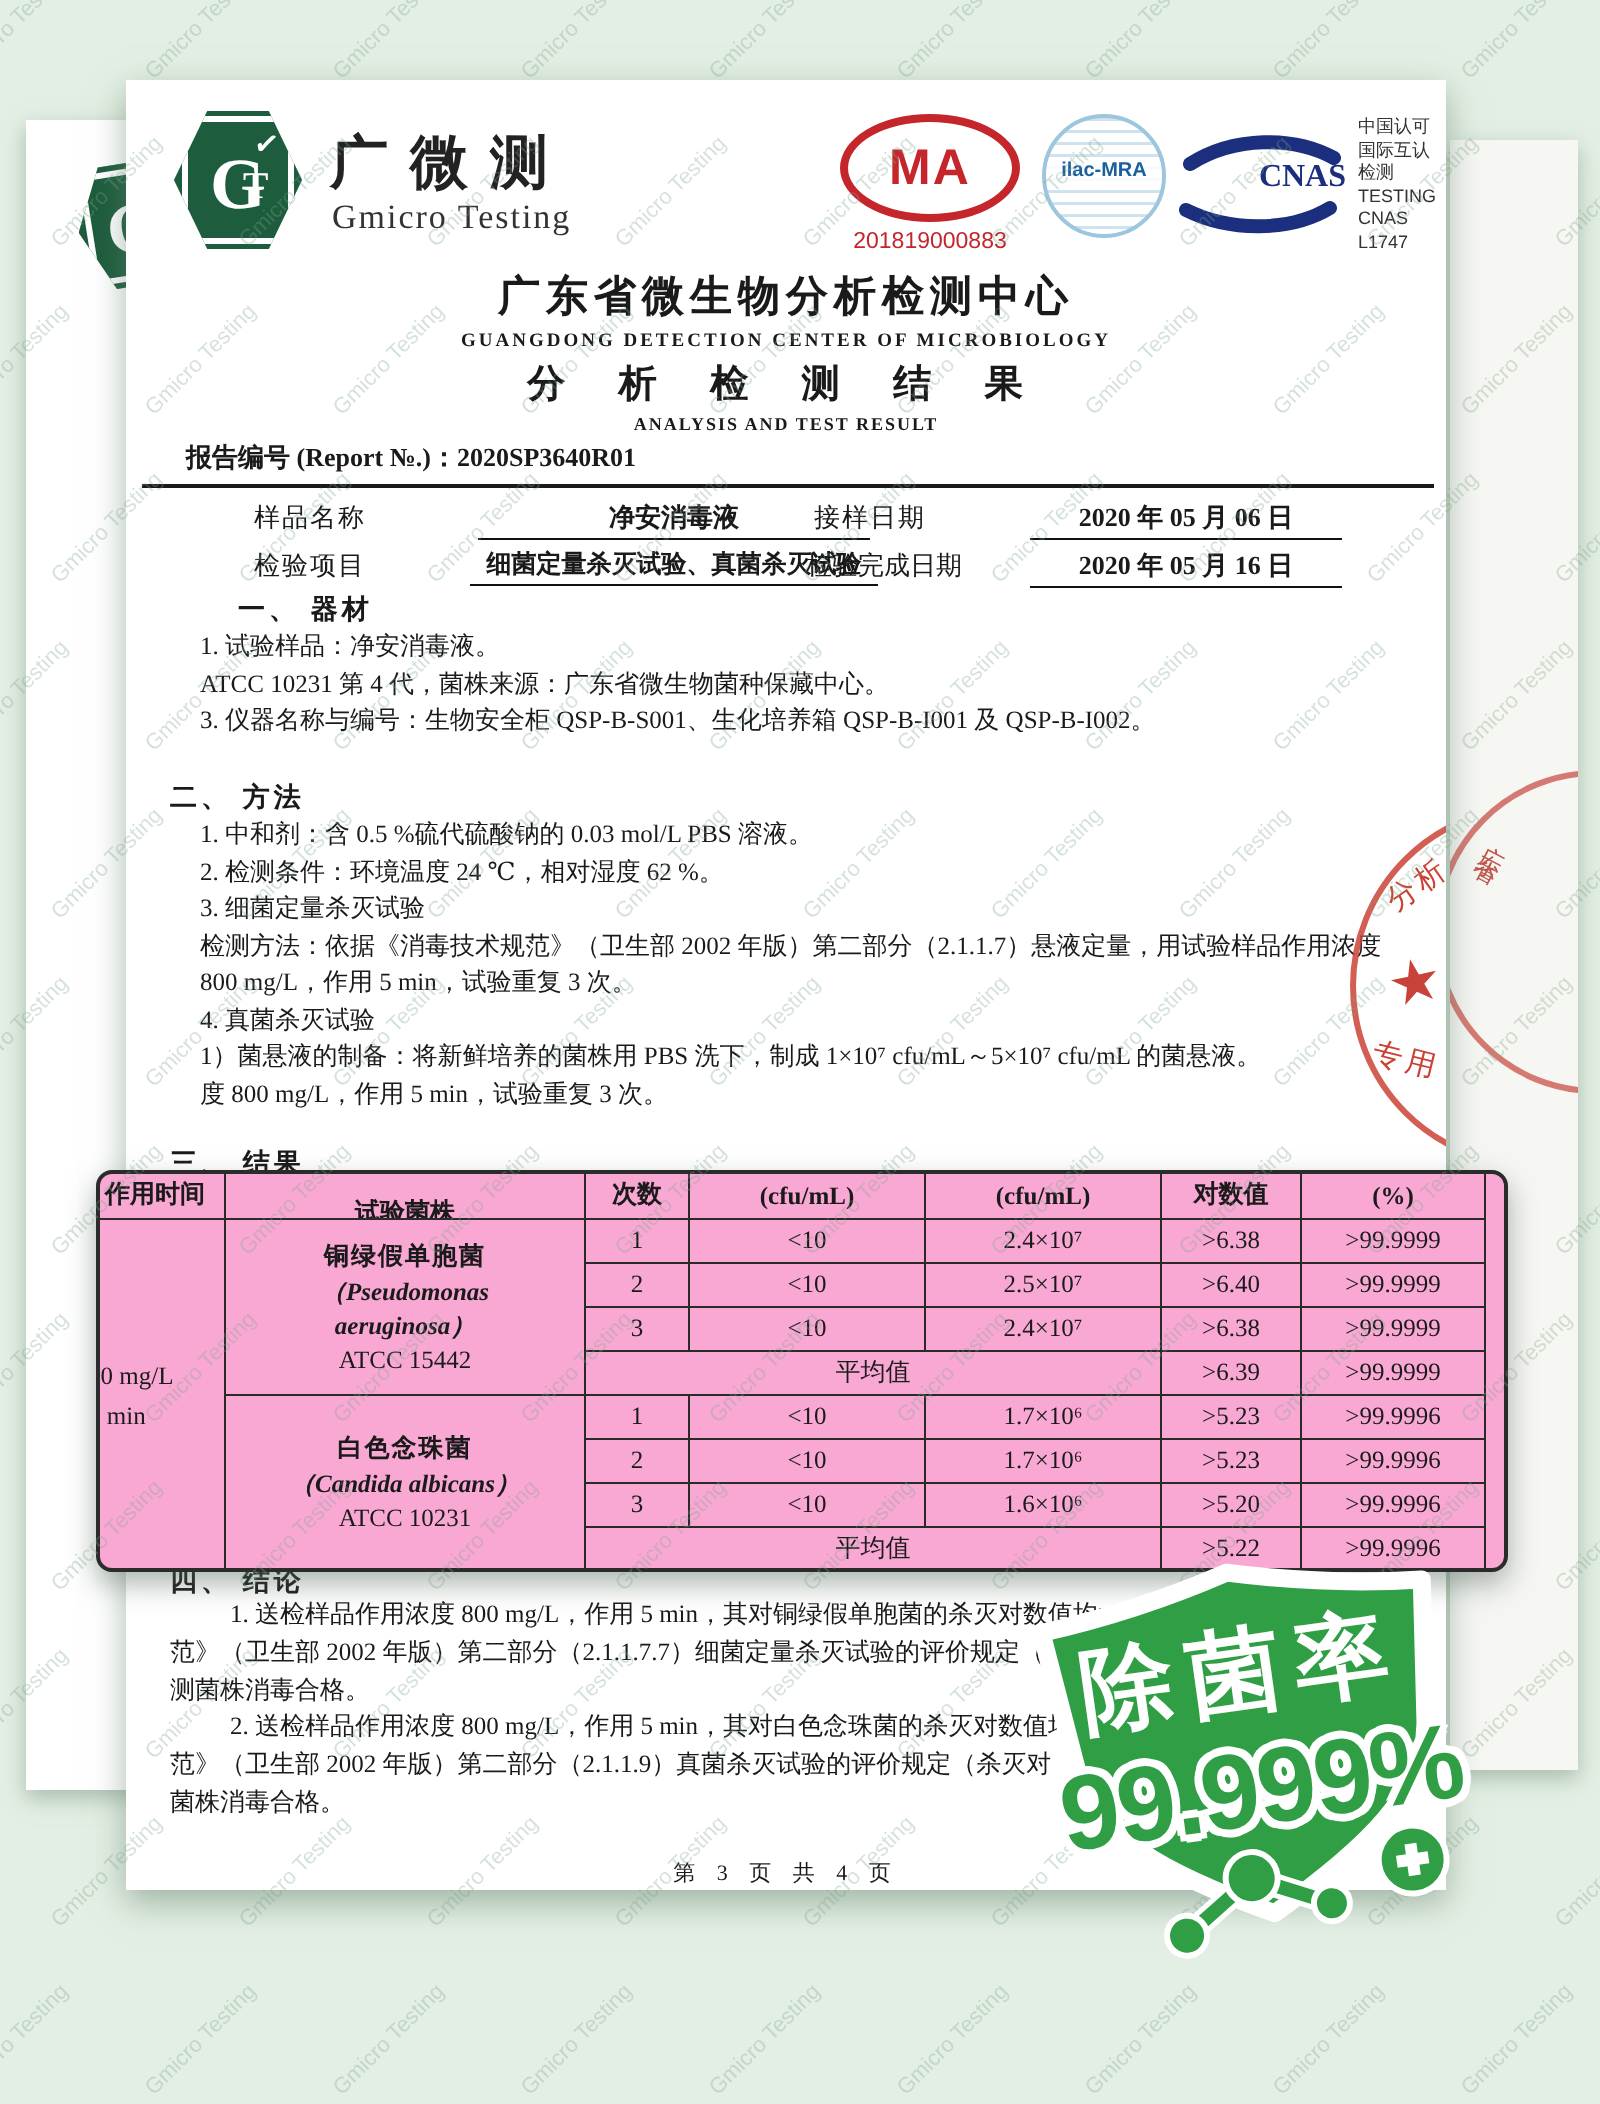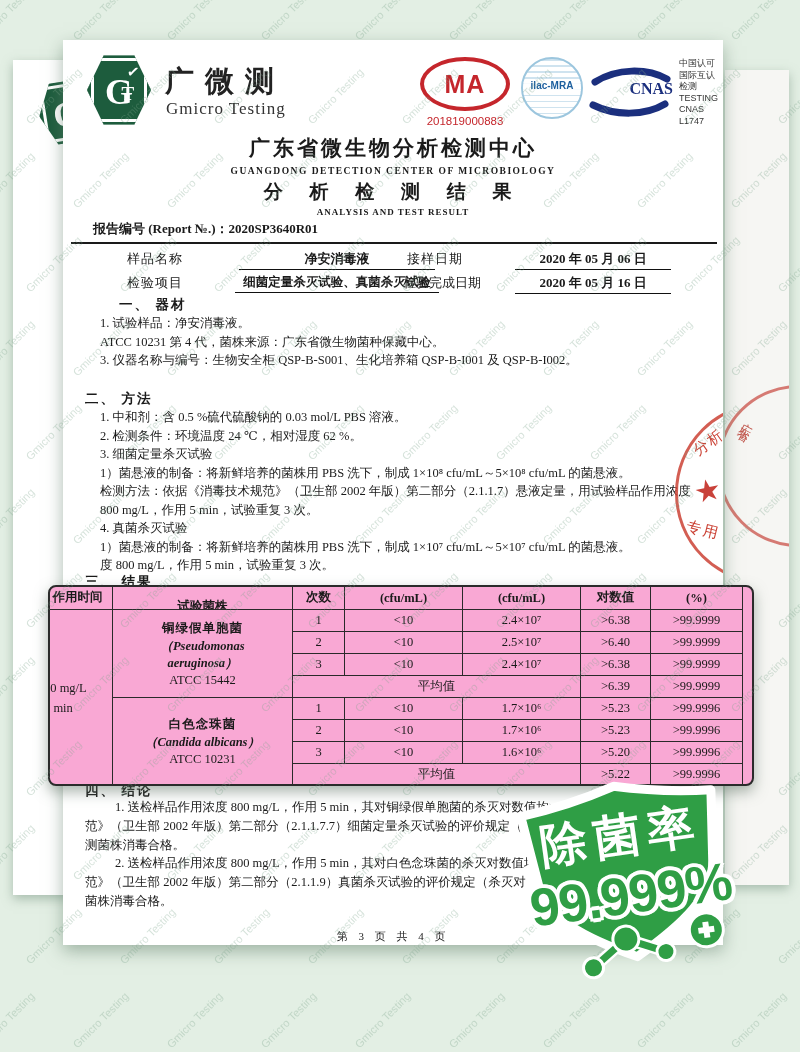"1）菌悬液的制备：将新鲜培养的菌株用 PBS 洗下，制成 1×10⁸" div.sec-line { html: <div>1）菌悬液的制备：将新鲜培养的菌株用 PBS 洗下，制成 1×10⁸ cfu/mL～5×10⁸ cfu/mL 的菌悬液。</div> -> none }
